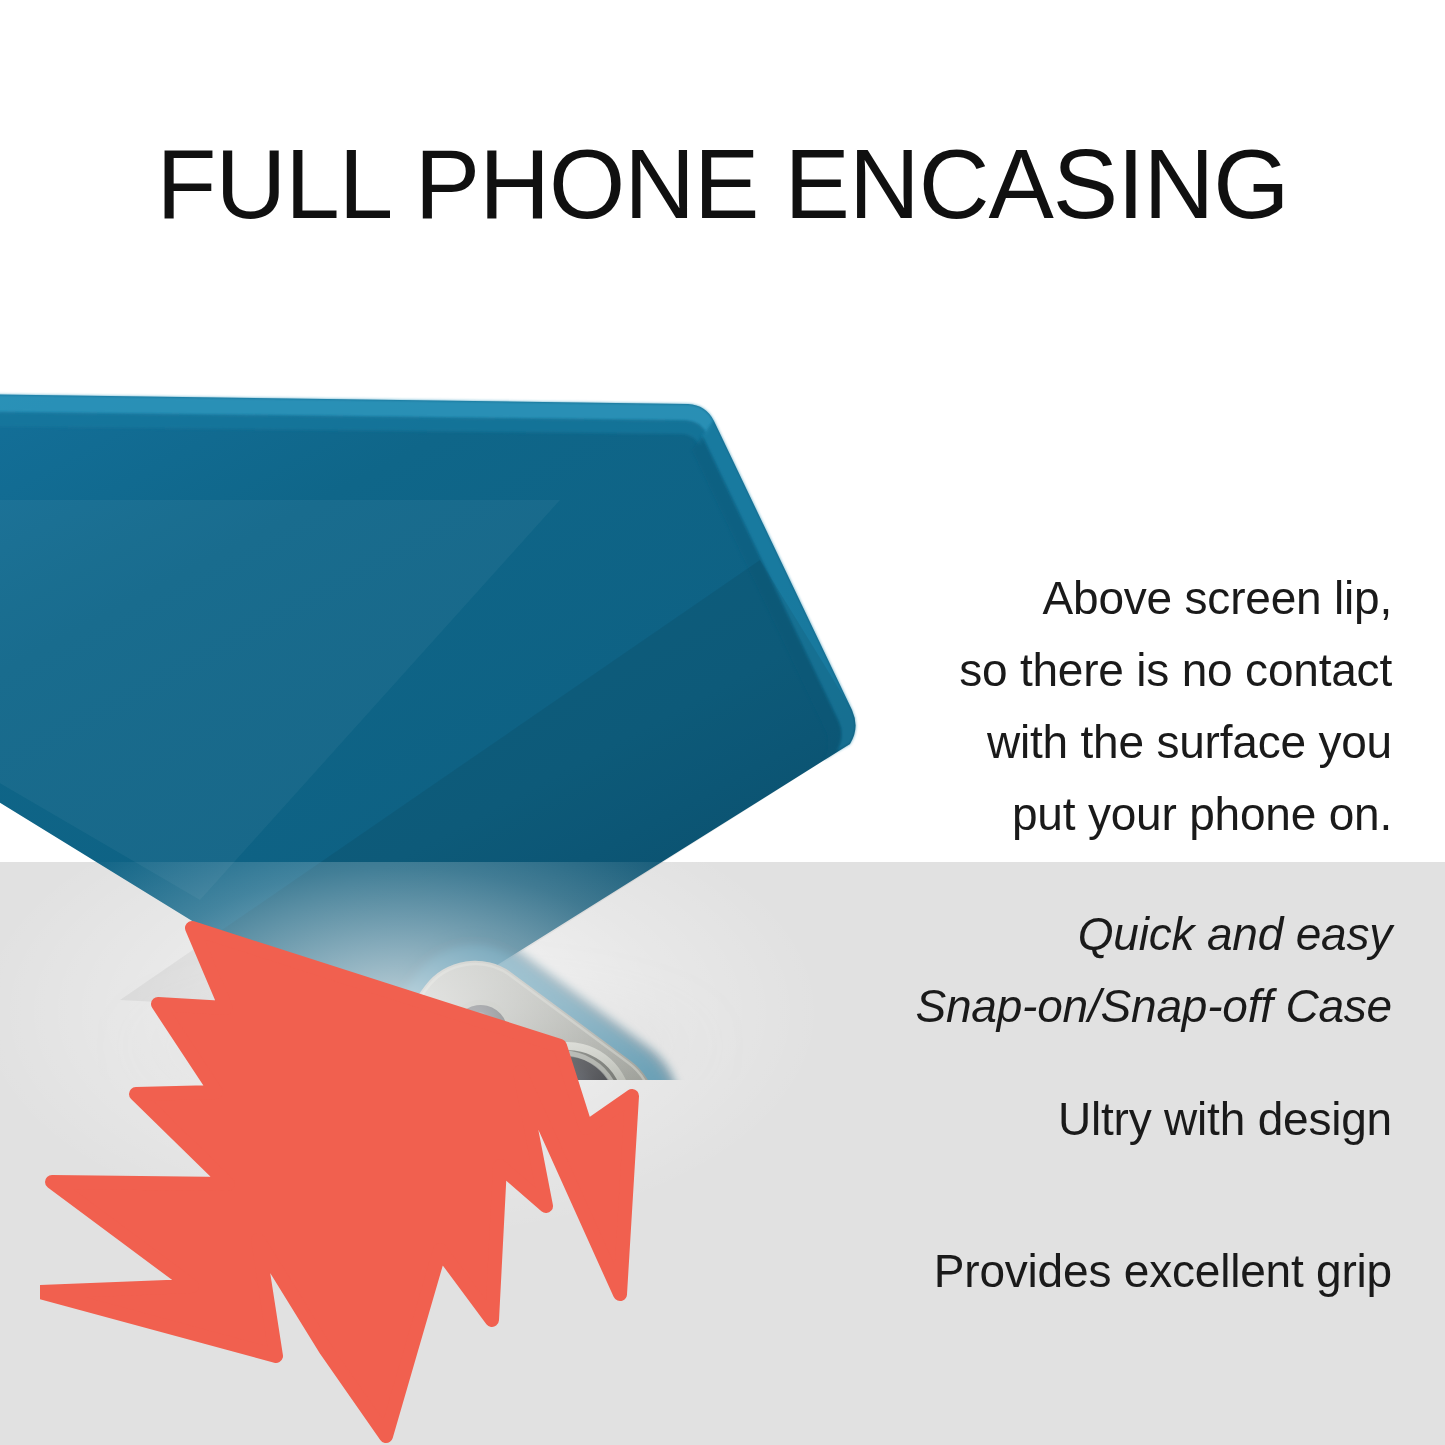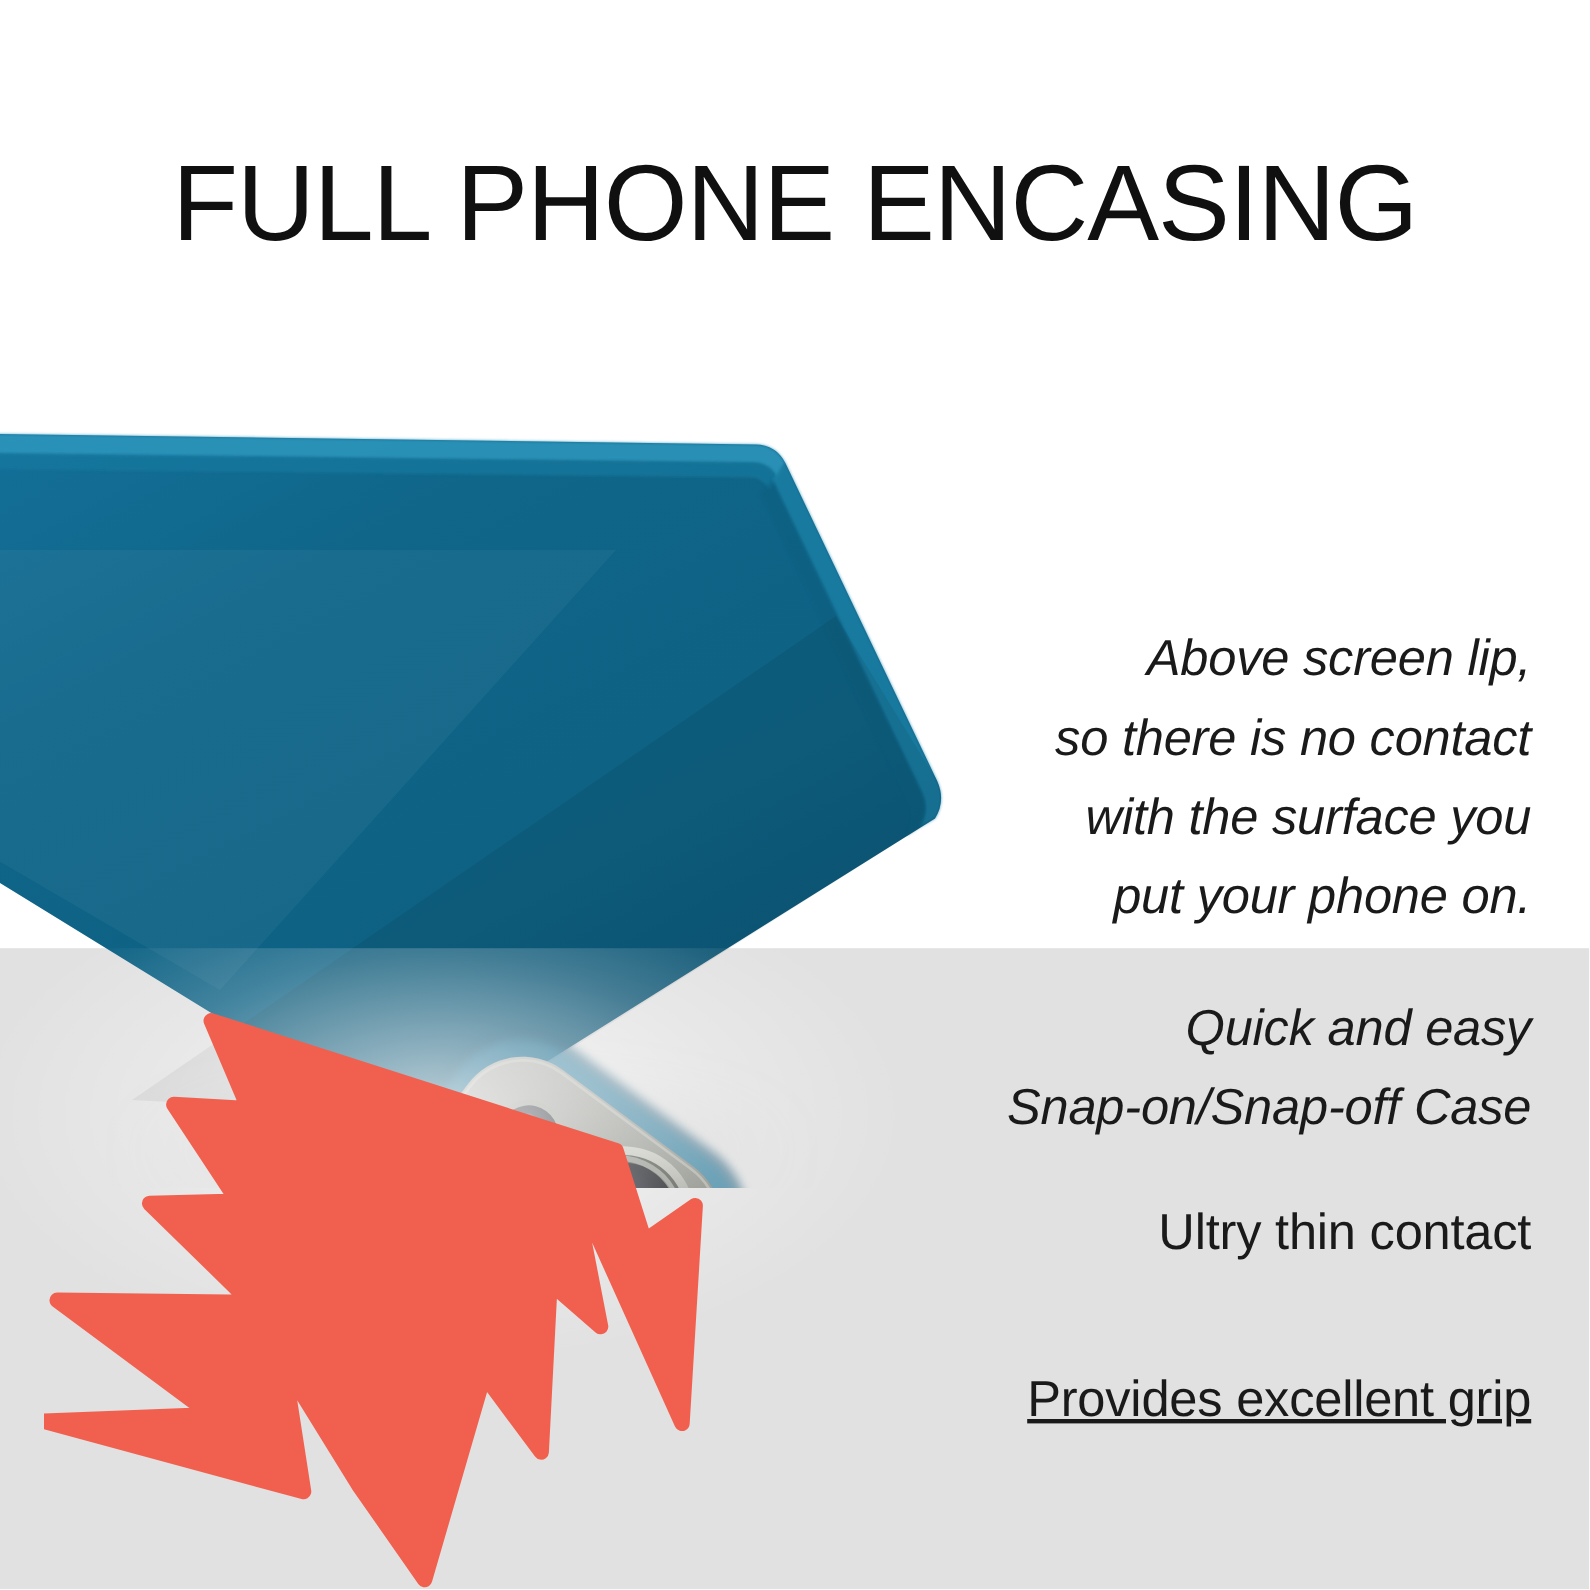"Above screen lip," .copy-lip { font-style: italic -> none }
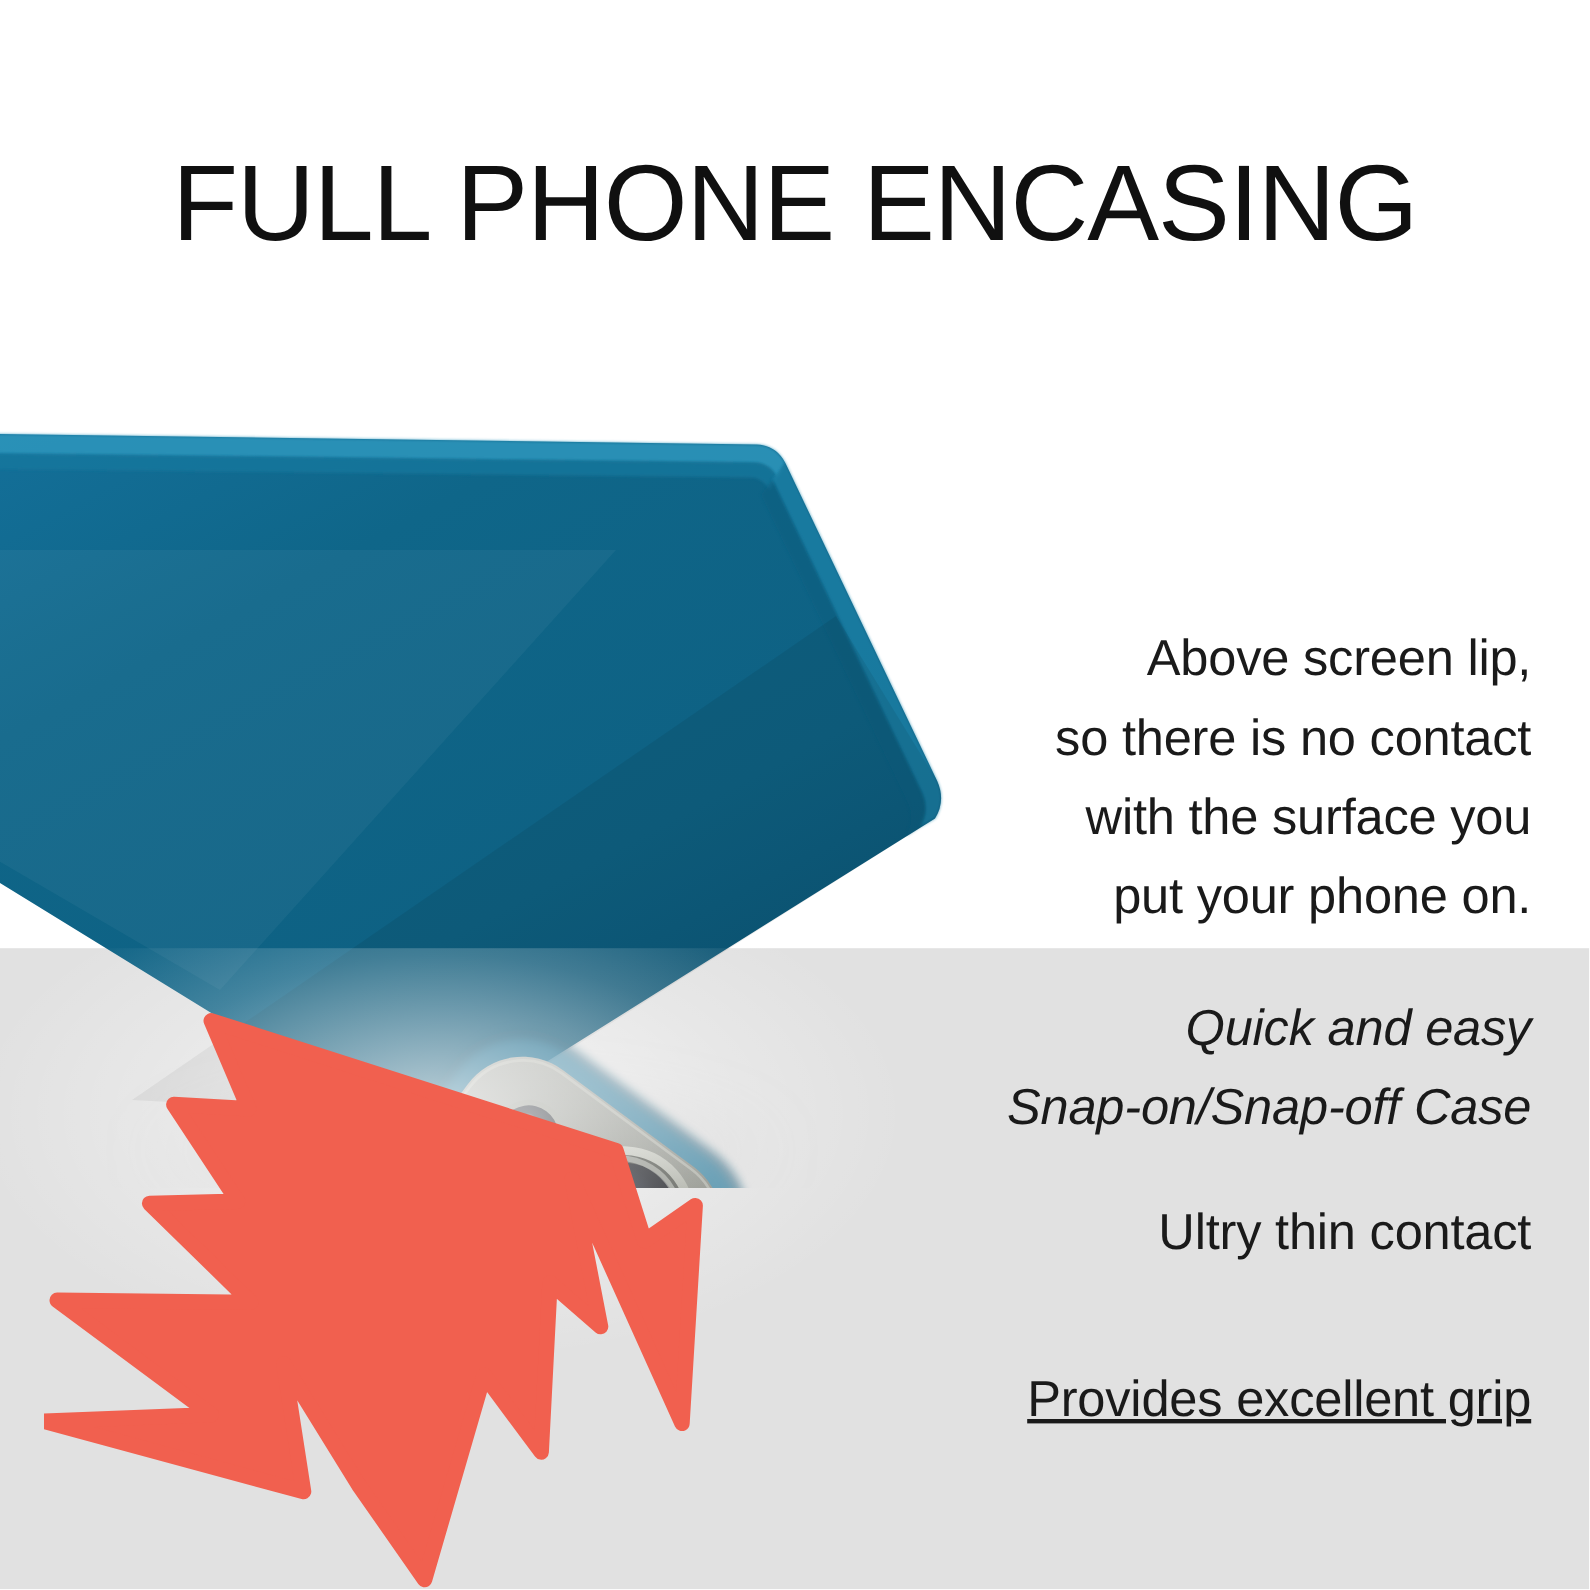"Ultry thin contact" div.copy { text: thin contact -> with design }
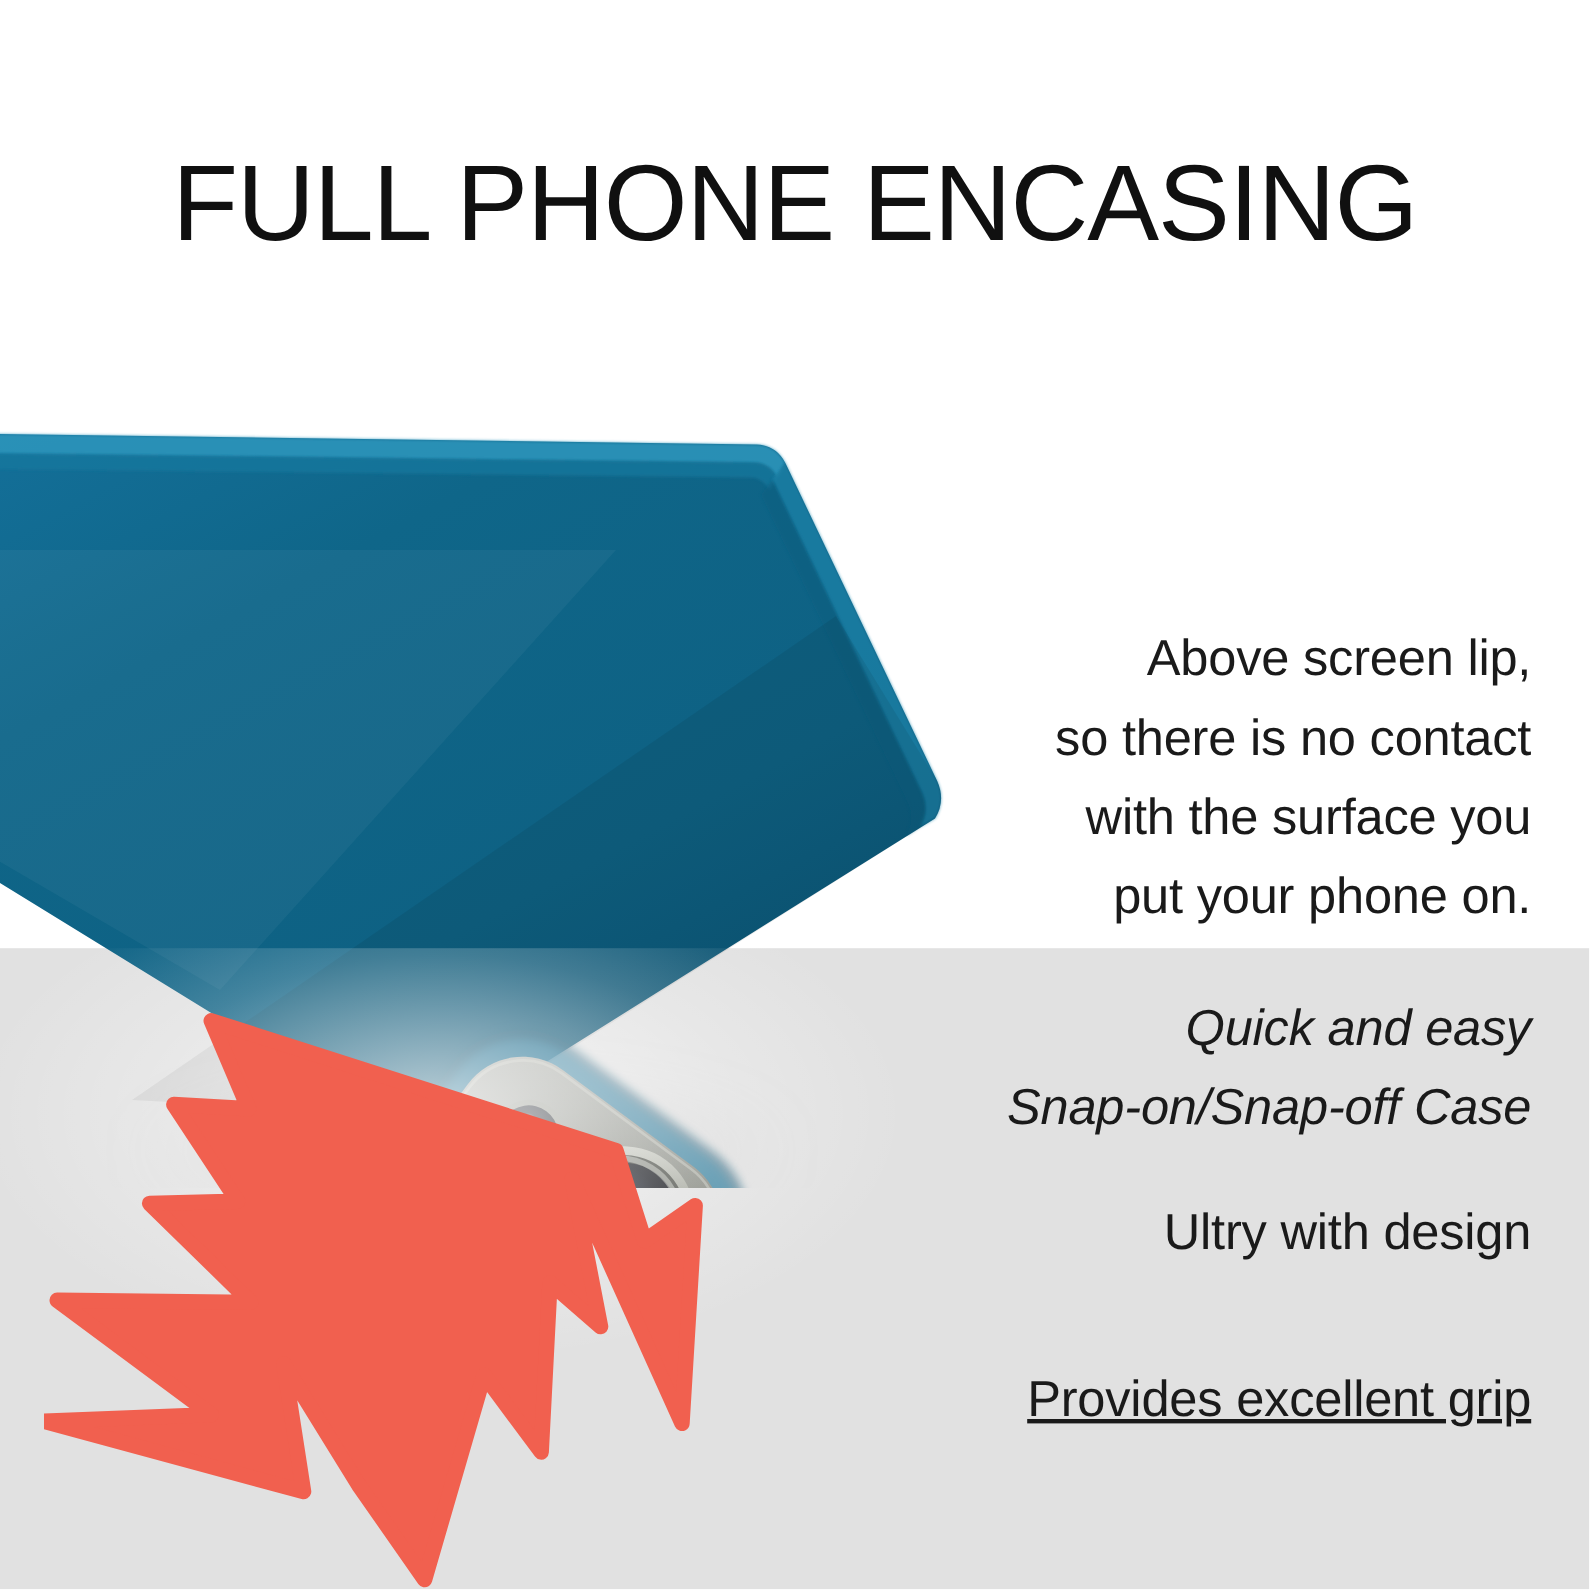"Provides excellent grip" .copy-grip { text-decoration: underline -> none }
